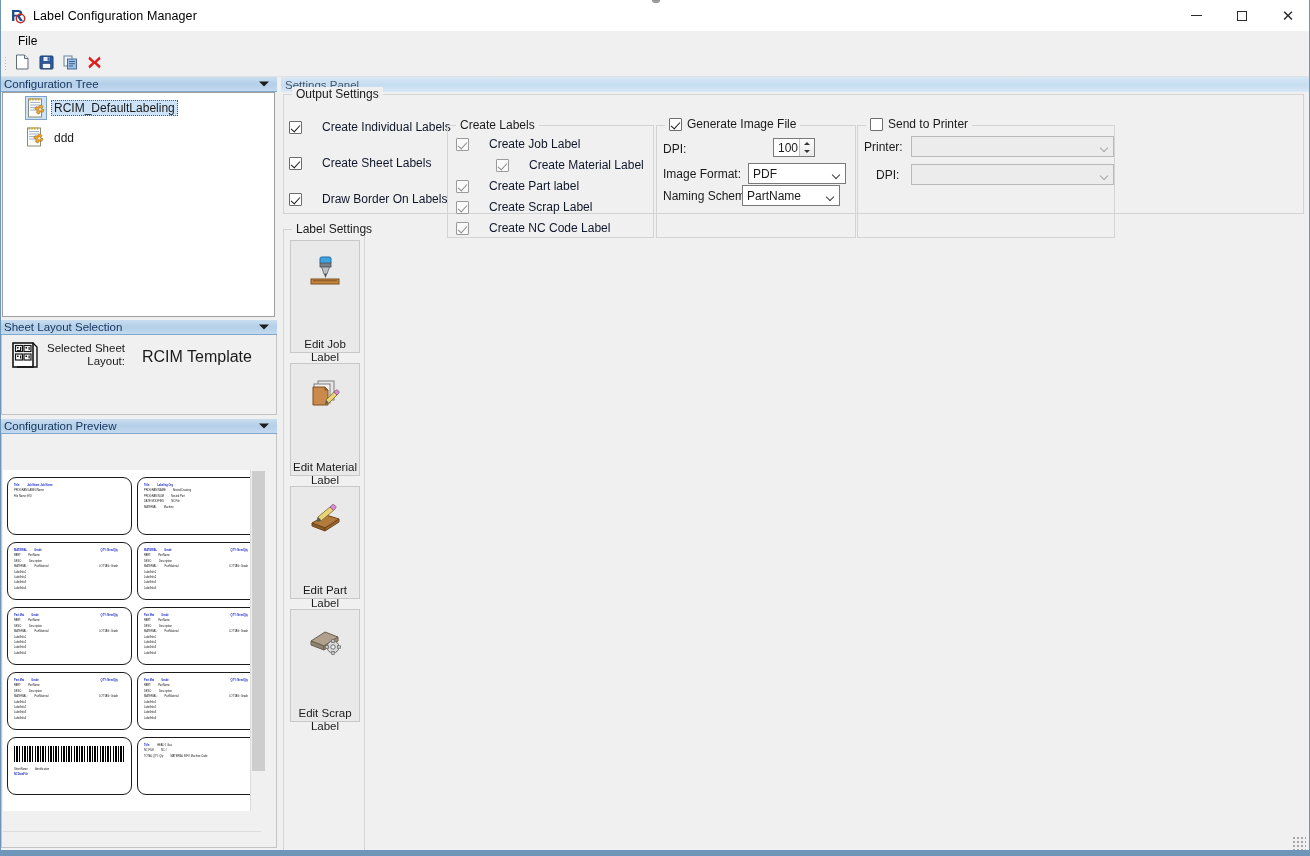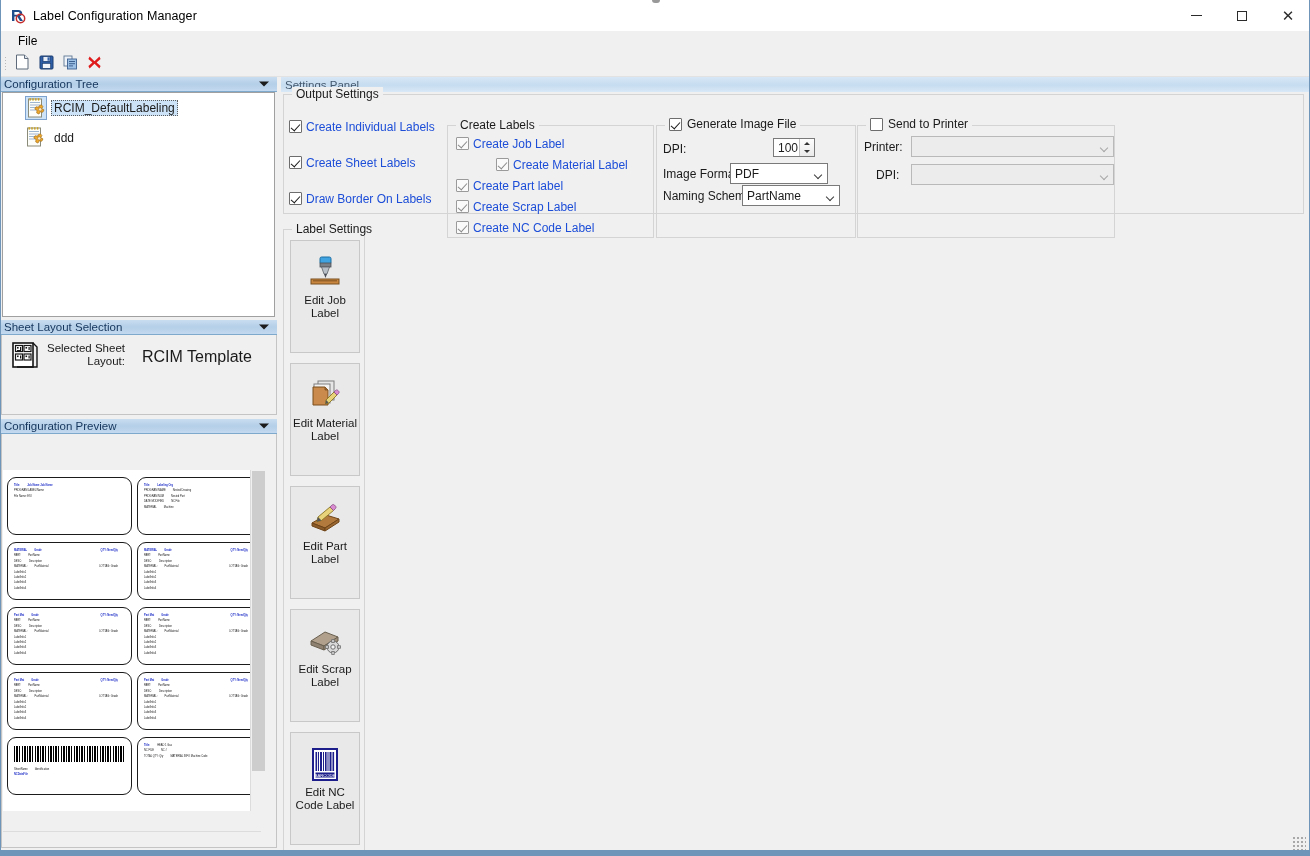"Create Individual Labels" .cb { align-items: flex-start -> flex-end; color: #1d4ed8 -> #0f172a; gap: 4px -> 20px }
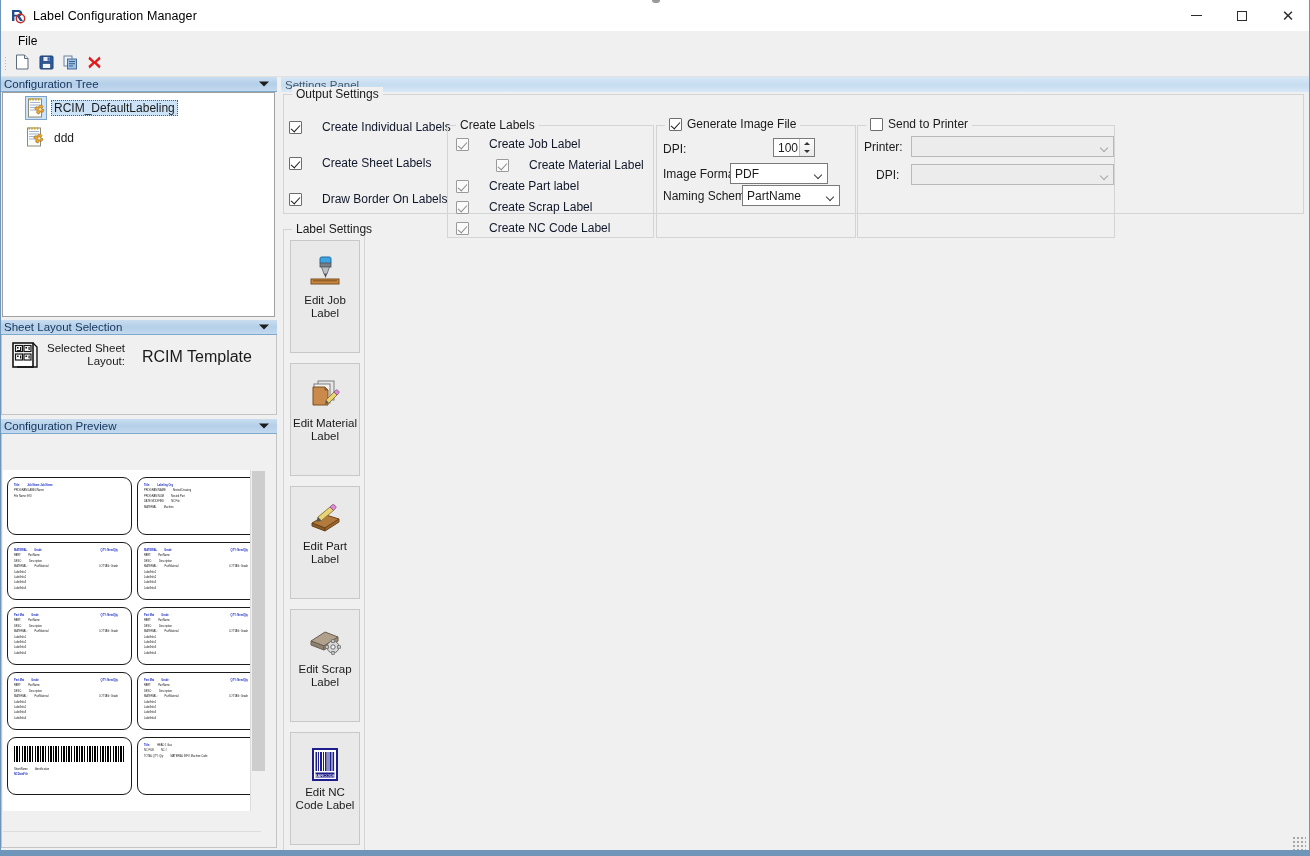"PDF" div.combo { left: 73px -> 91px }
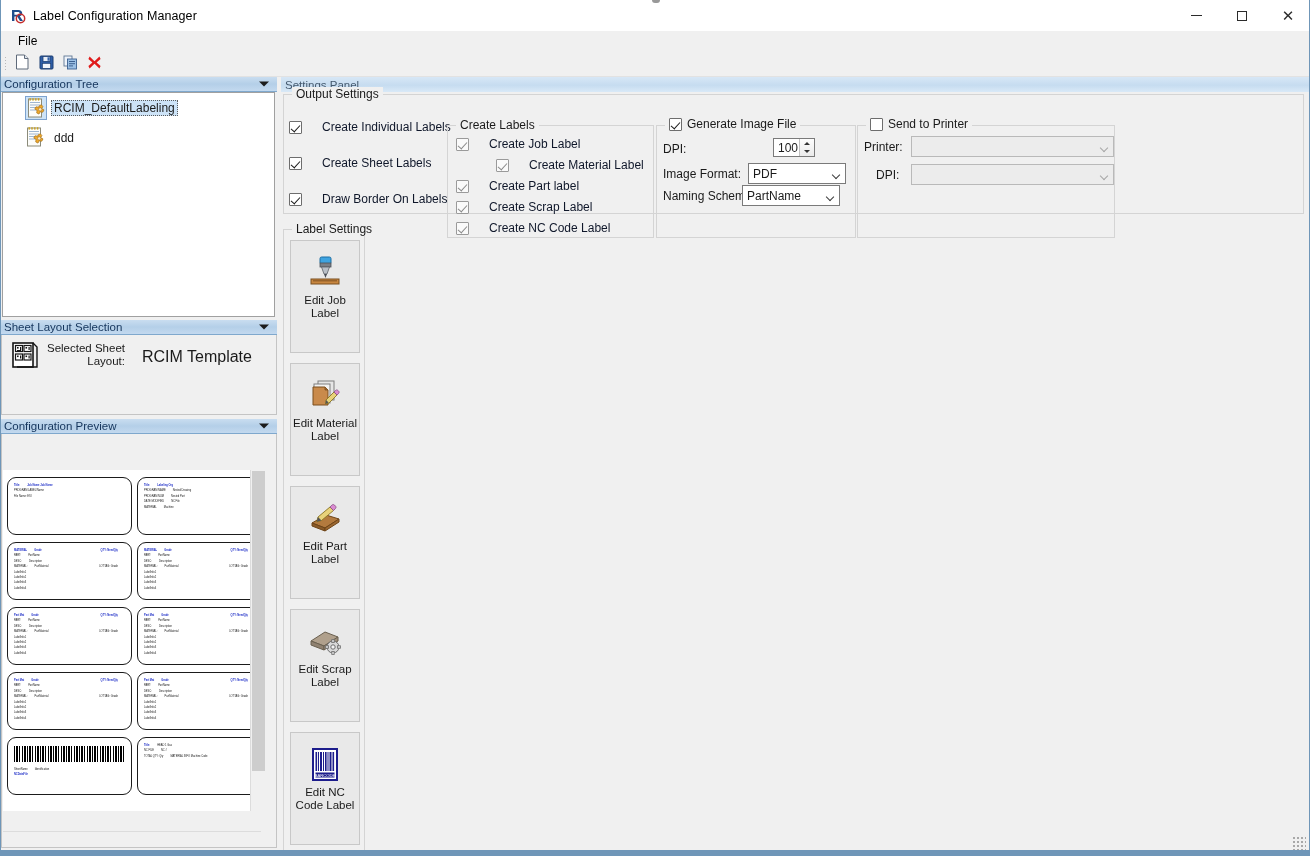"Edit Job Label" .lsbtn { gap: none -> 44px }
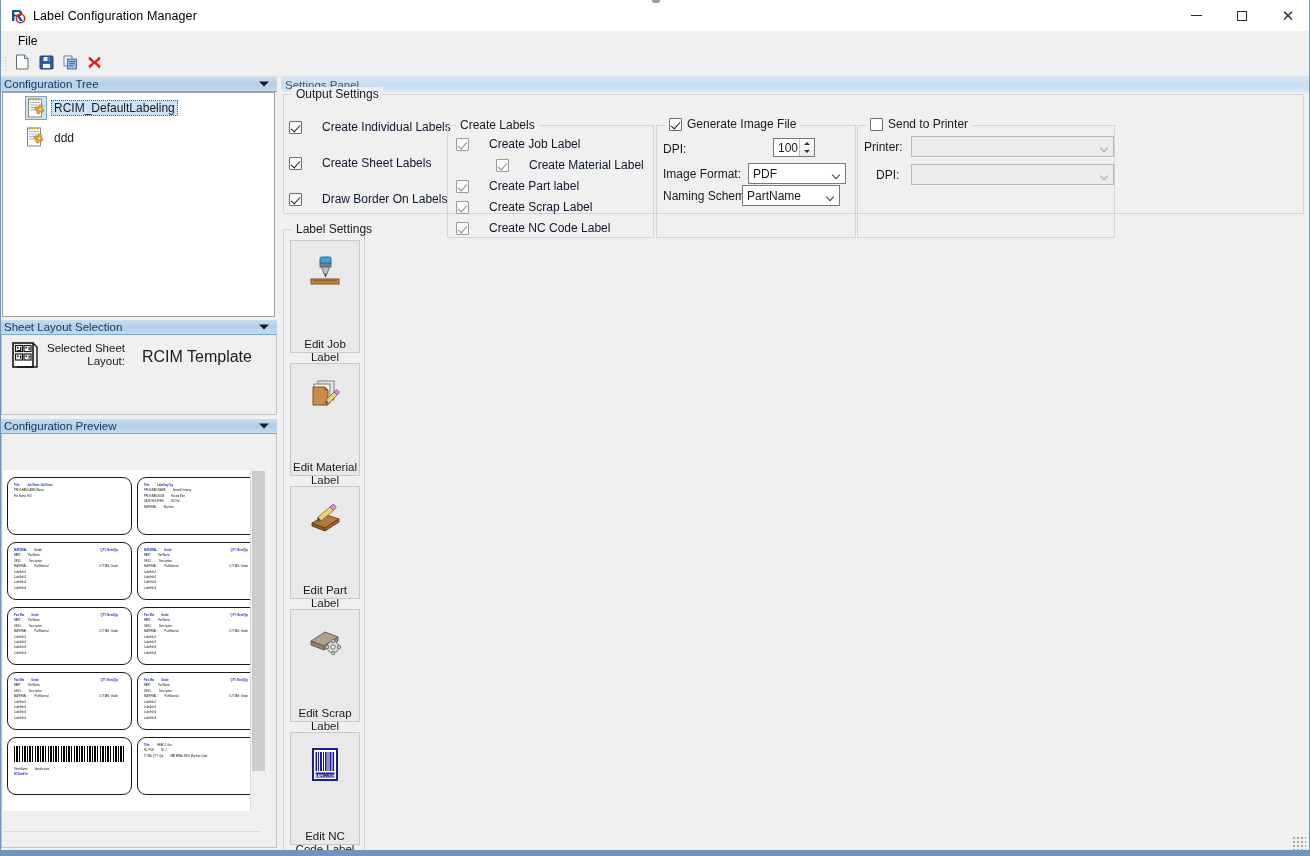"Edit NC Code Label" div.lsbtn { html: <div> <span> <svg> <rect></rect> <g> <rect></rect> <rect></rect> <rect></rect> <rect></rect> <rect></rect> <rect></rect> <rect></rect> <rect></rect> </g> <rect></rect> <text>BARCODE</text> </svg> </span> <span>Edit NC Code Label</span> </div> -> none }
